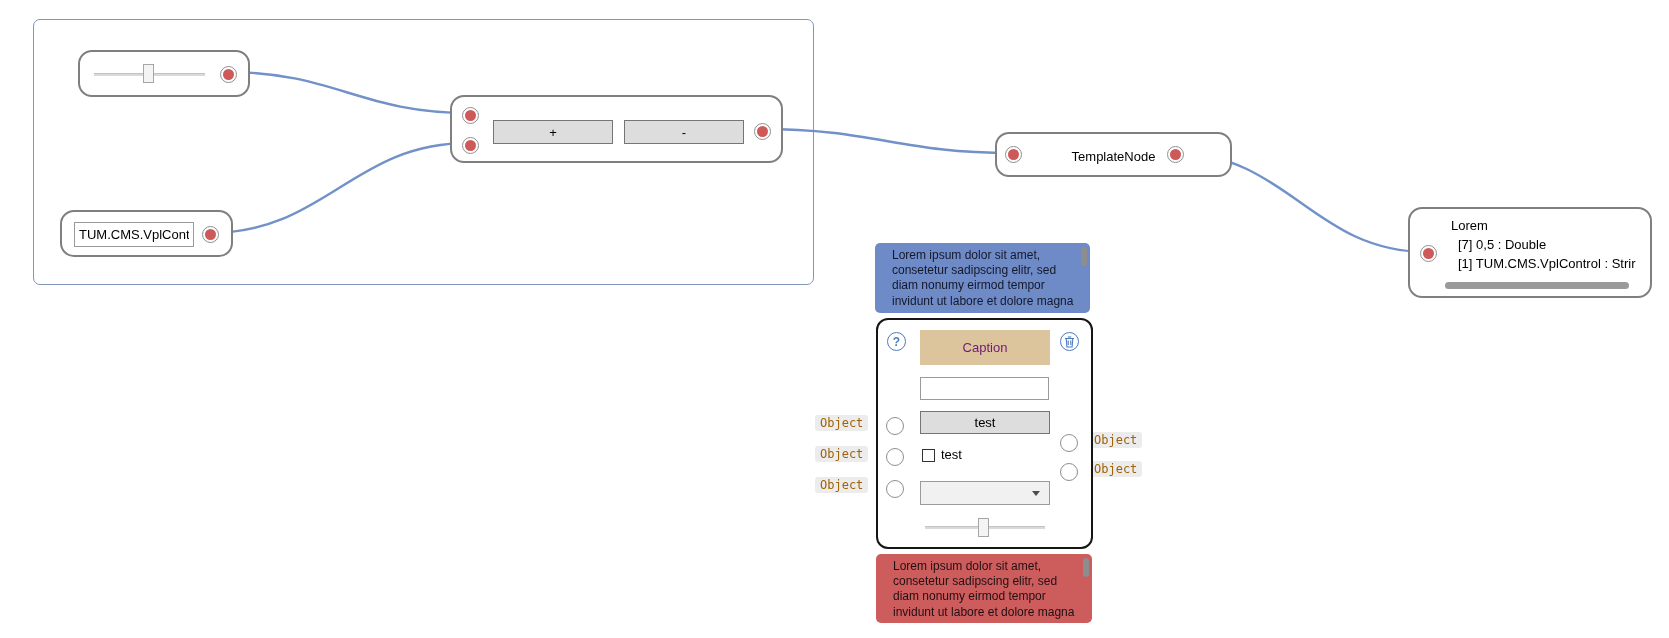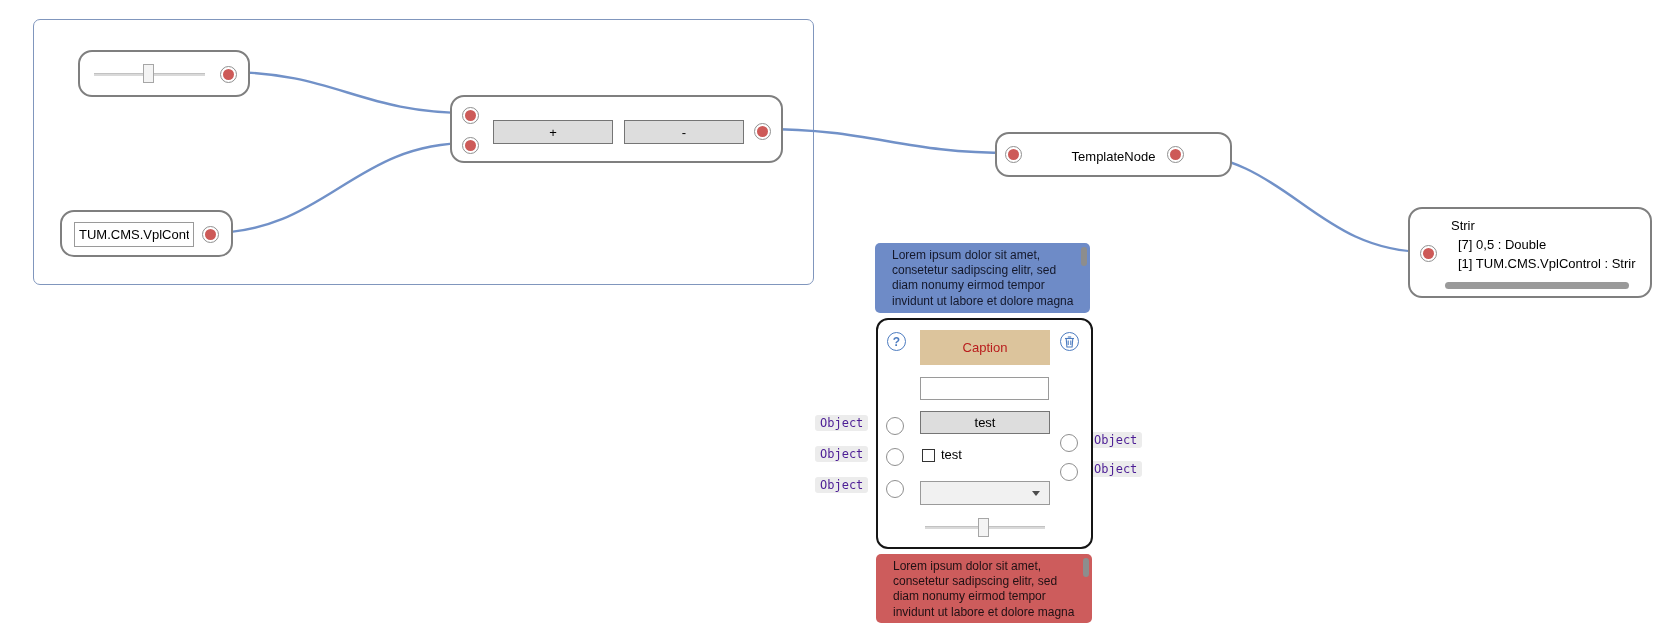"Strir" div.node-label { text: Strir -> Lorem }
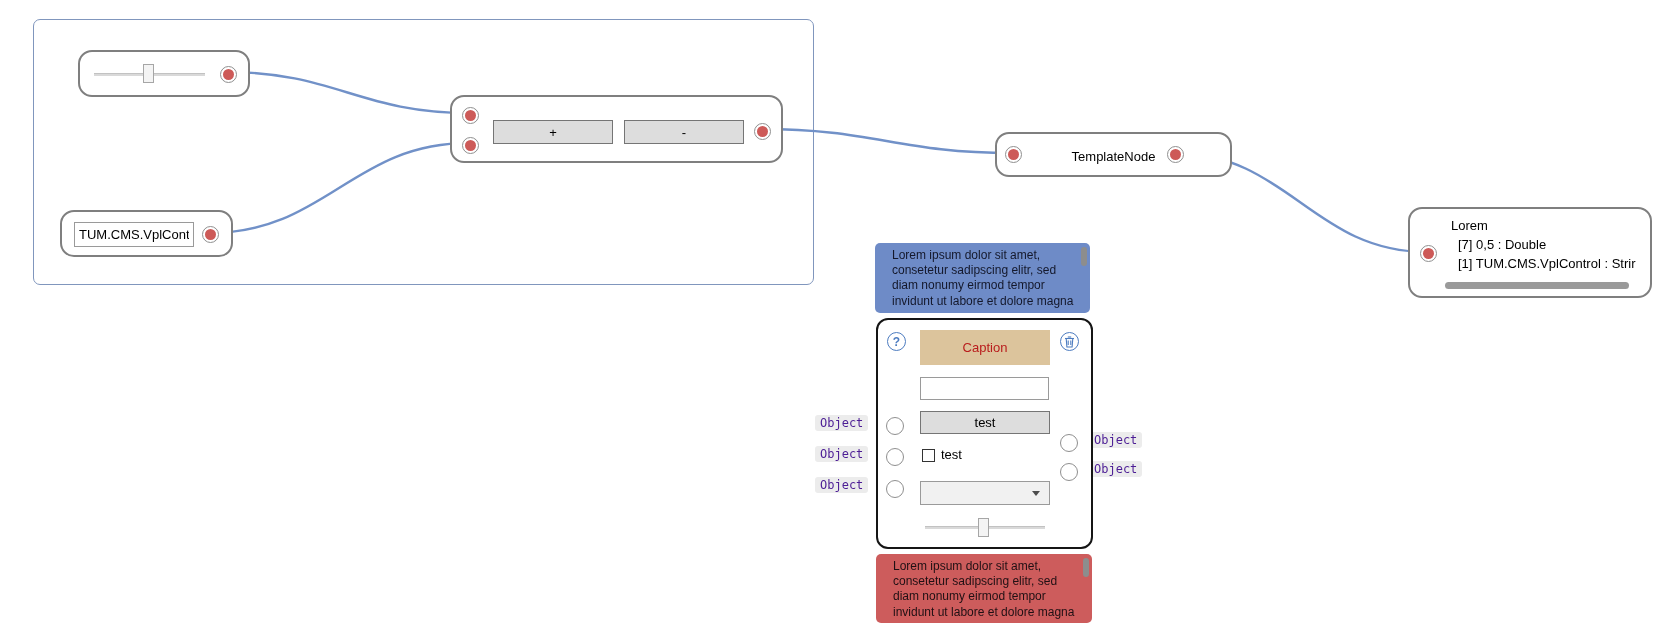"Caption" .caption-box { color: #b91c1c -> #701a75 }
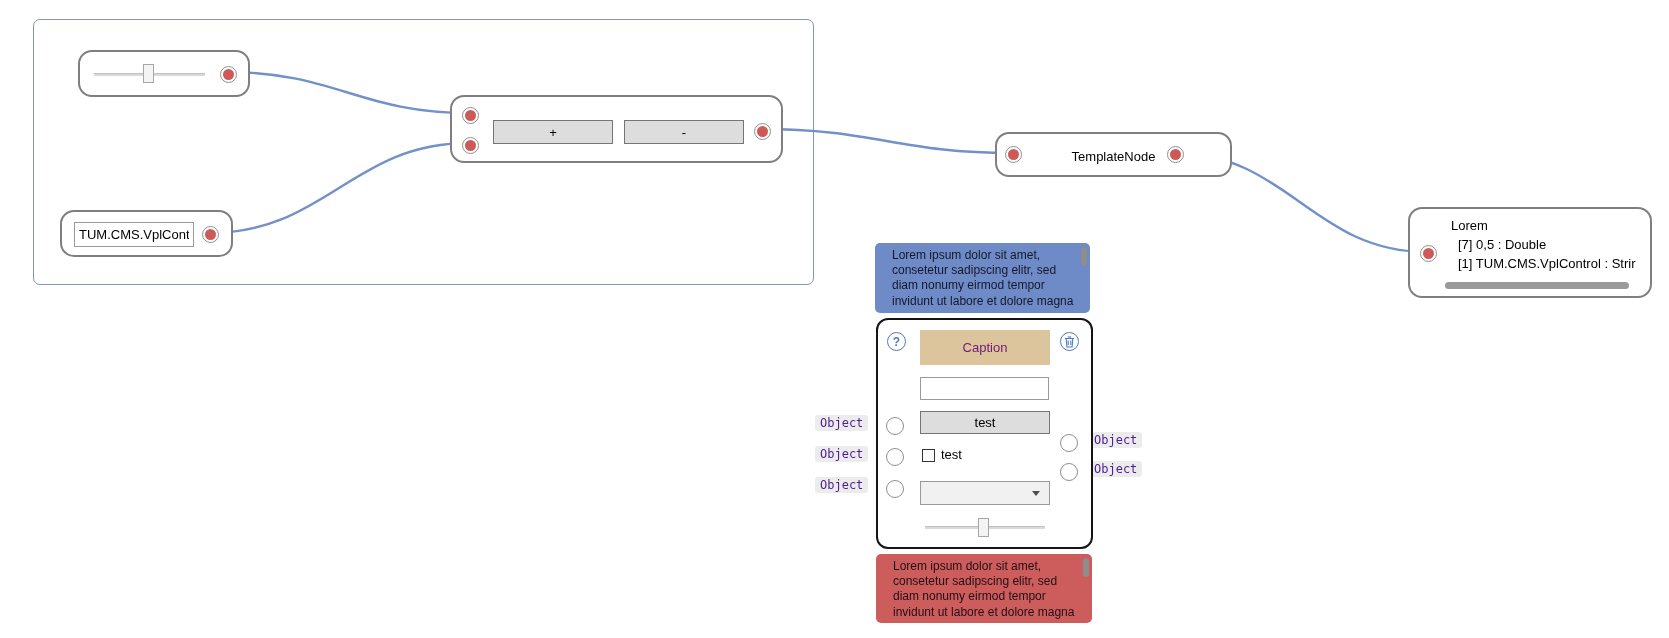"Object" .obj-label { color: #4c1d95 -> #a16207 }
